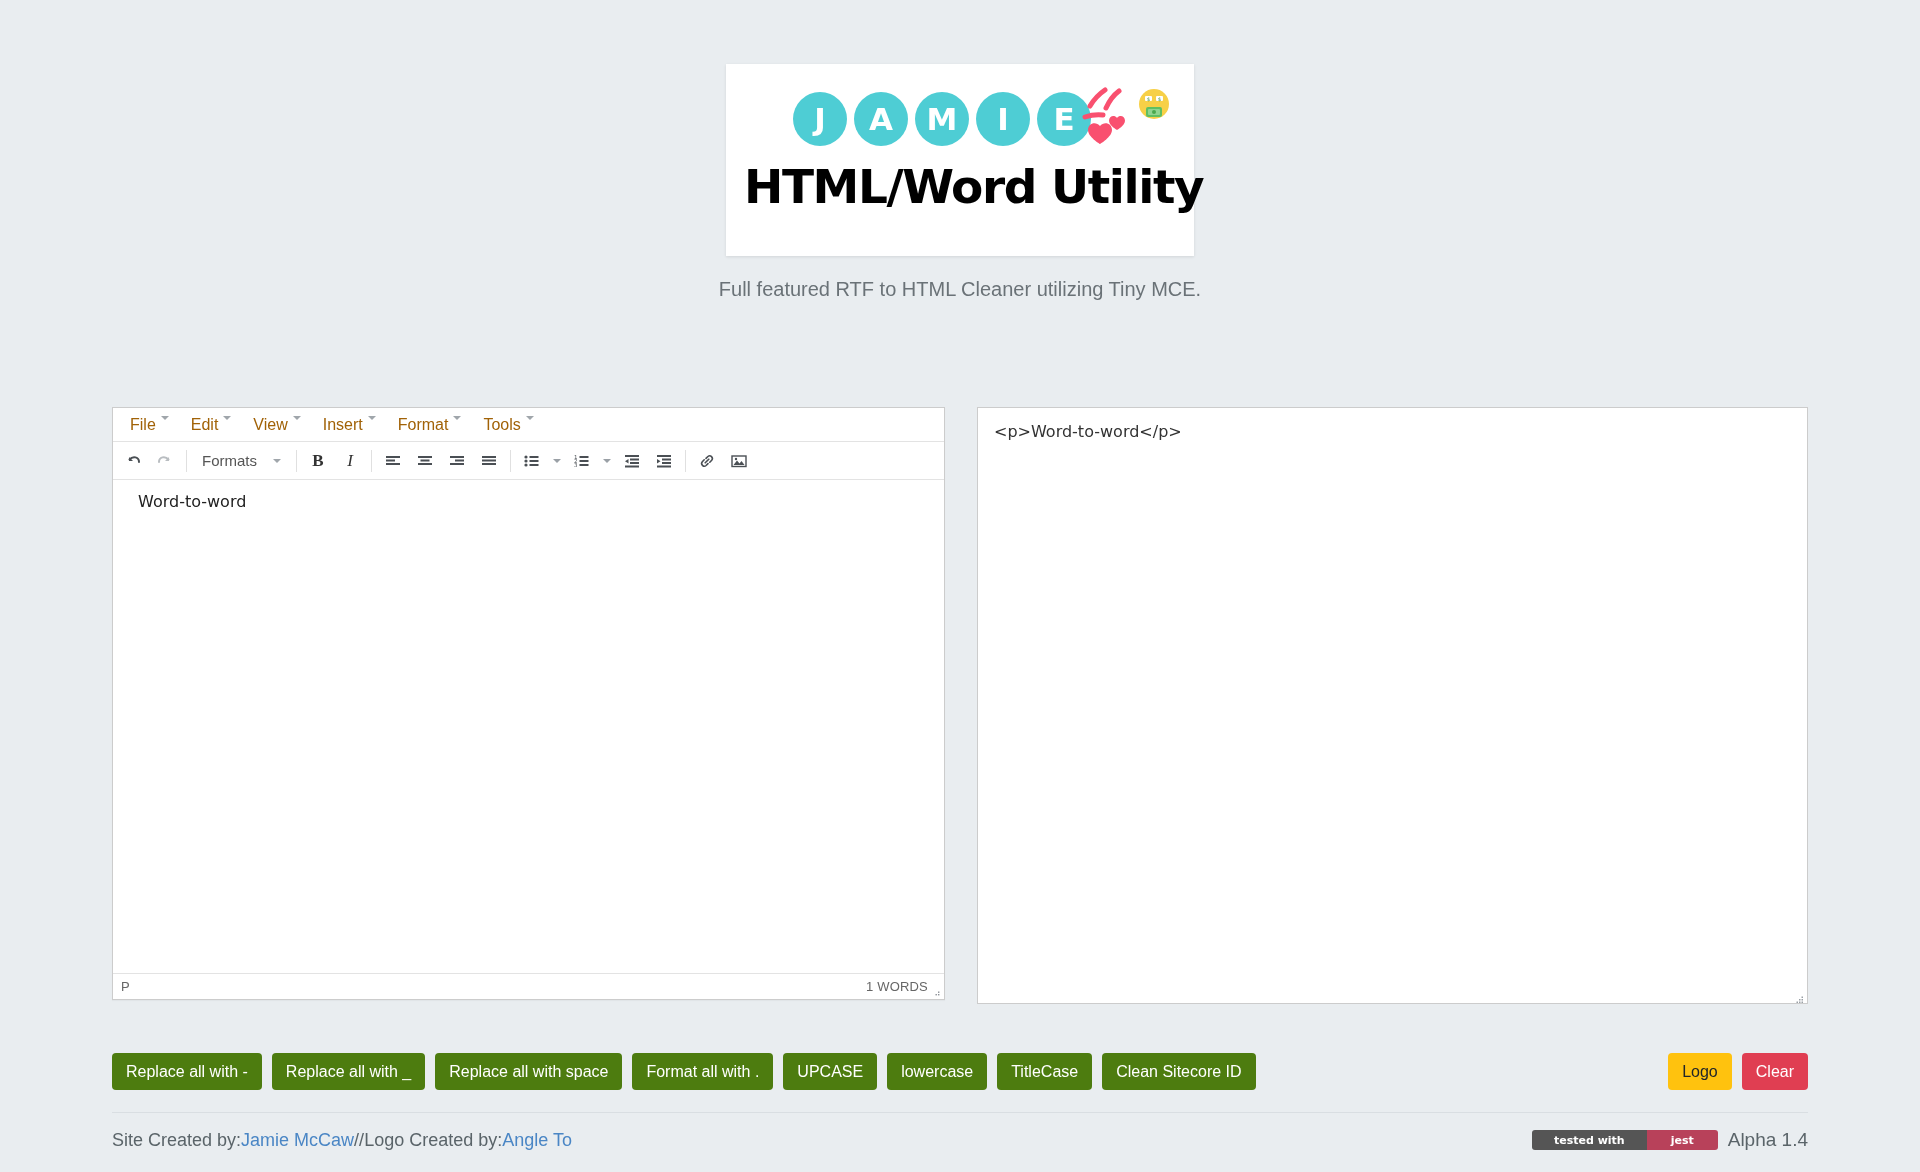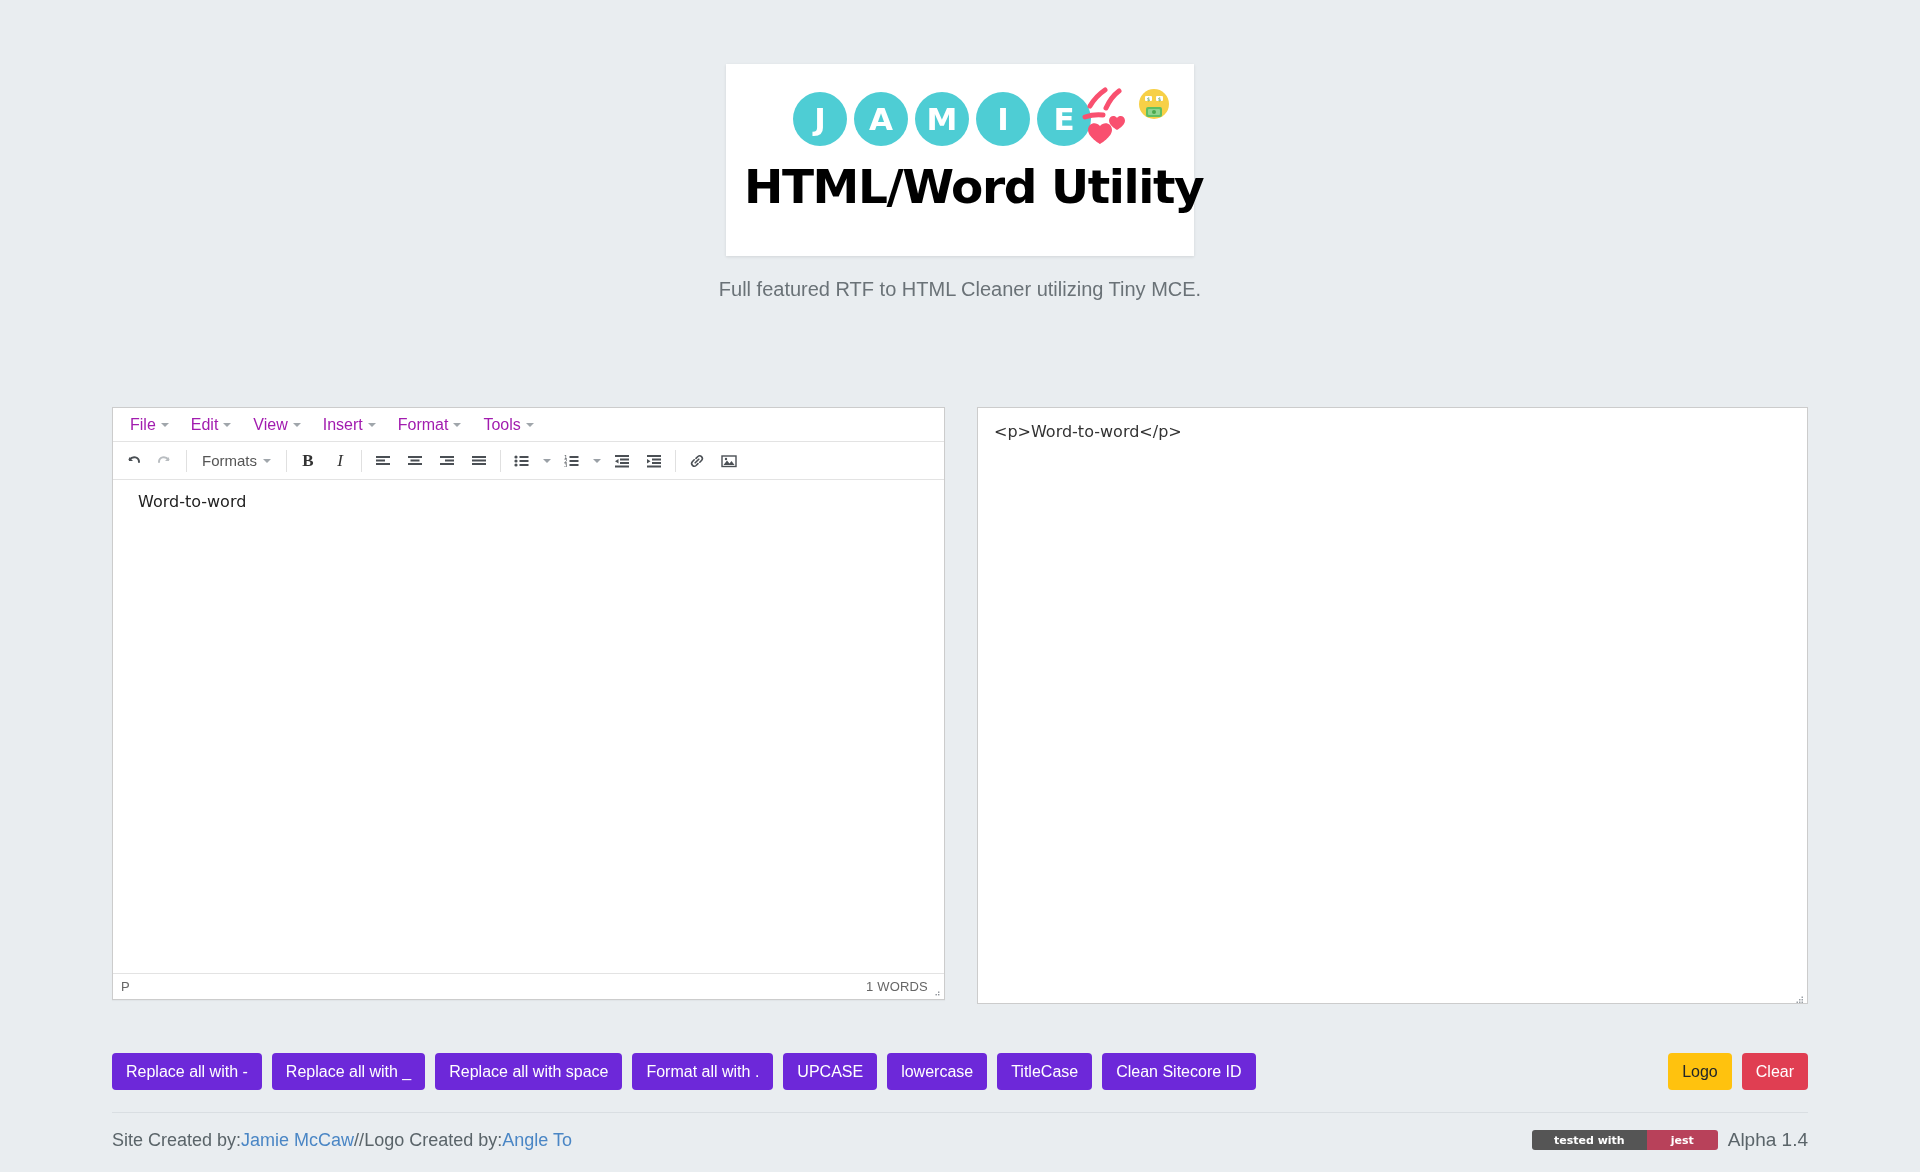"File" .mce-menu-item { align-items: center -> flex-start; color: #a21caf -> #a16207 }
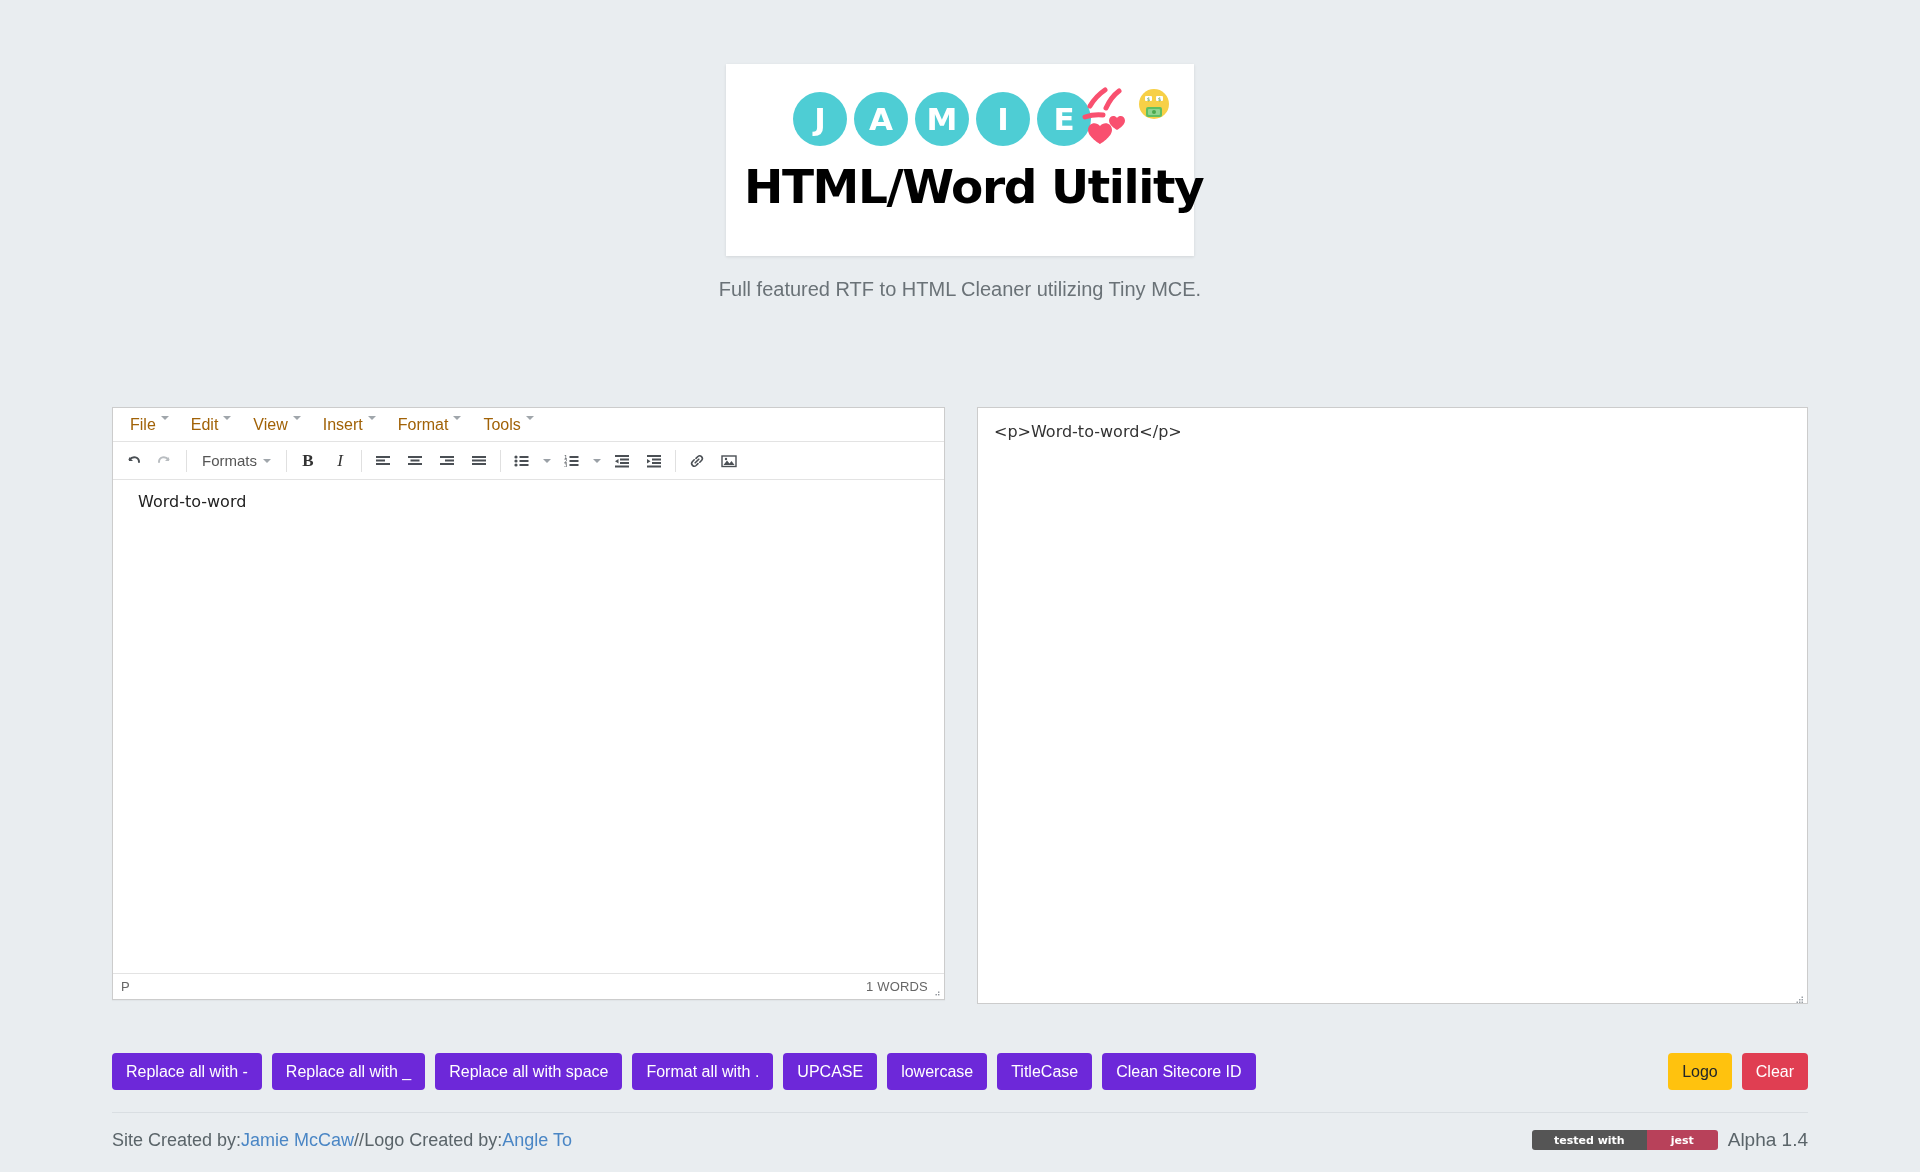"Formats" .tb-formats { gap: 6px -> 16px }
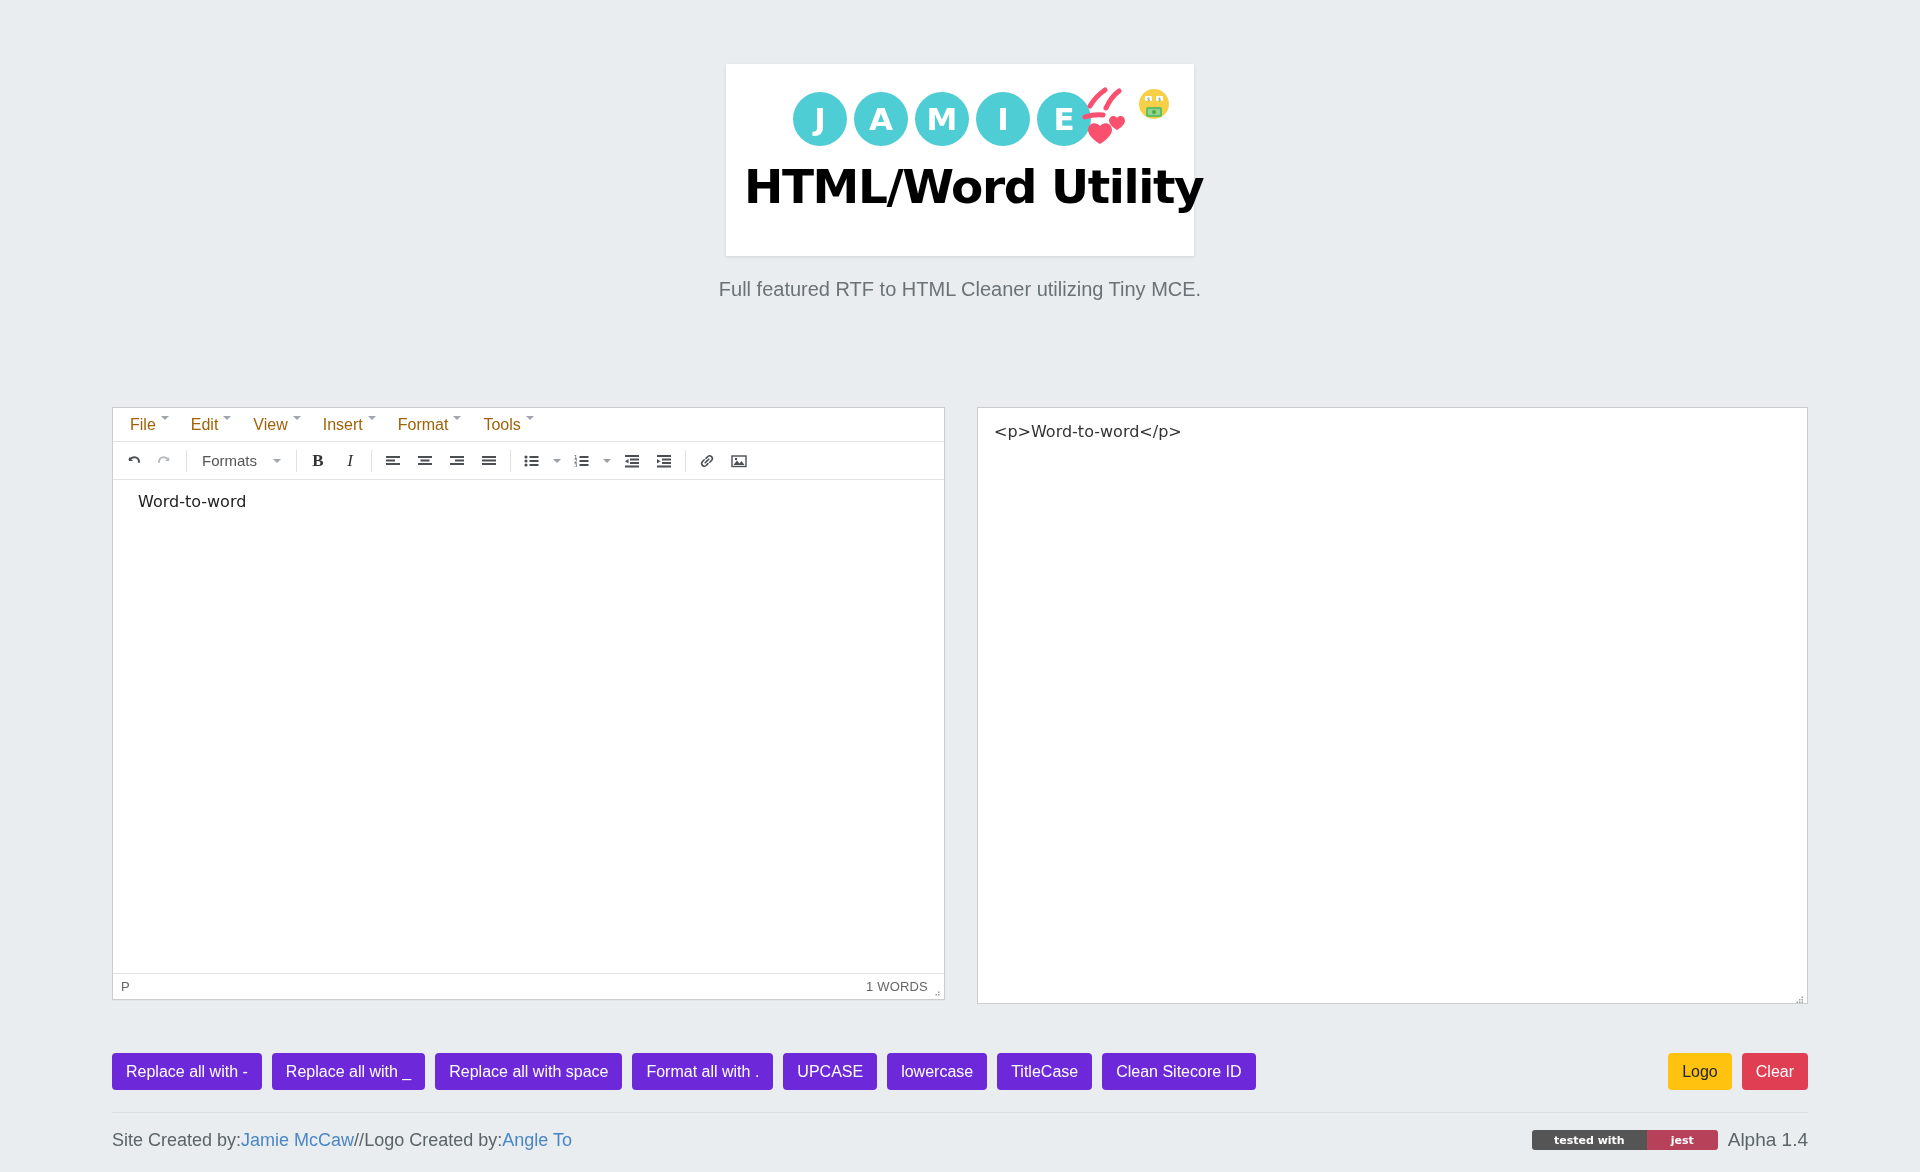"Replace all with -" .btn-green { background: #6d28d9 -> #4d7c0f }
